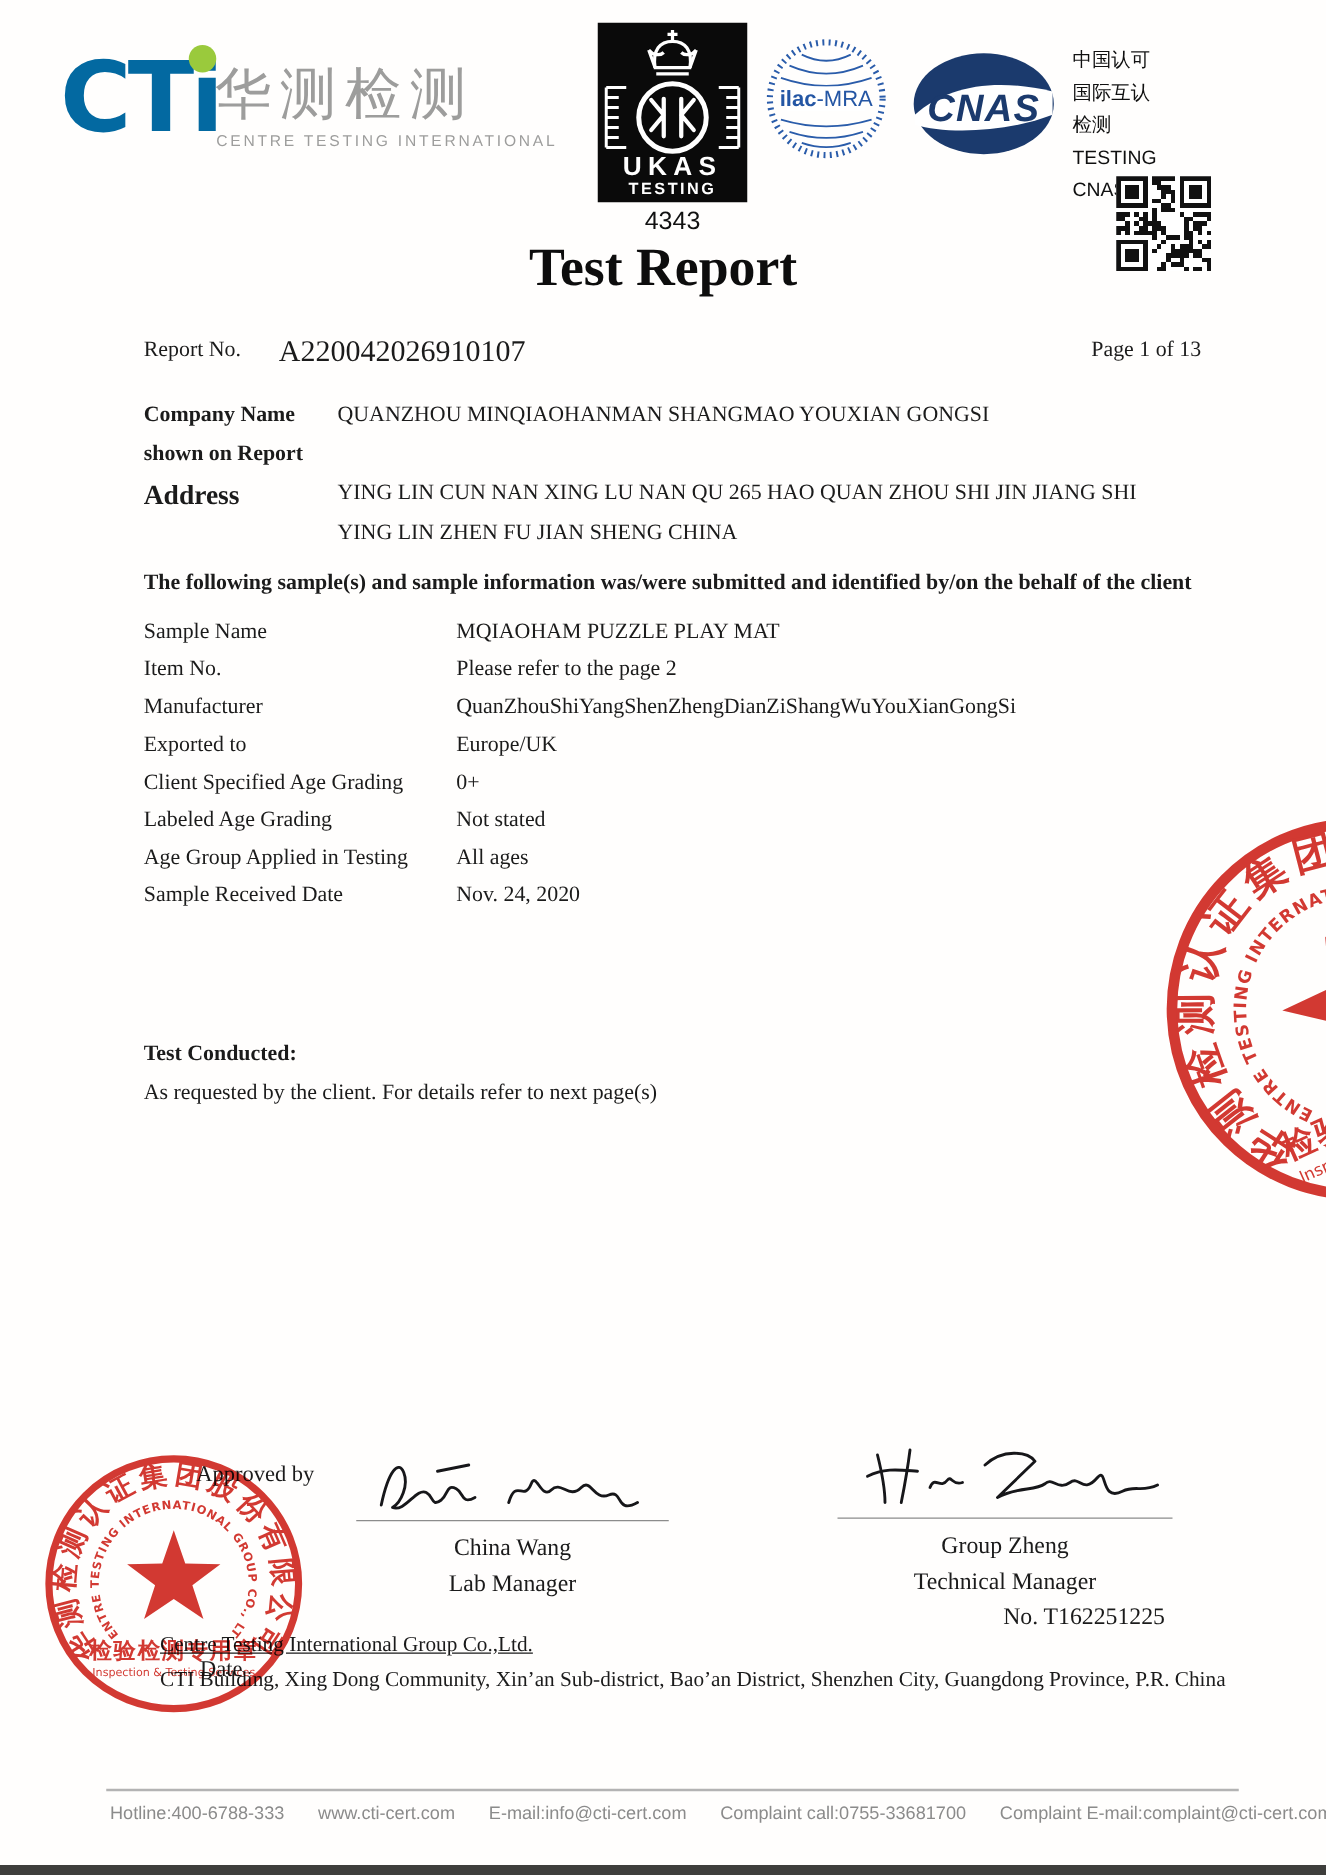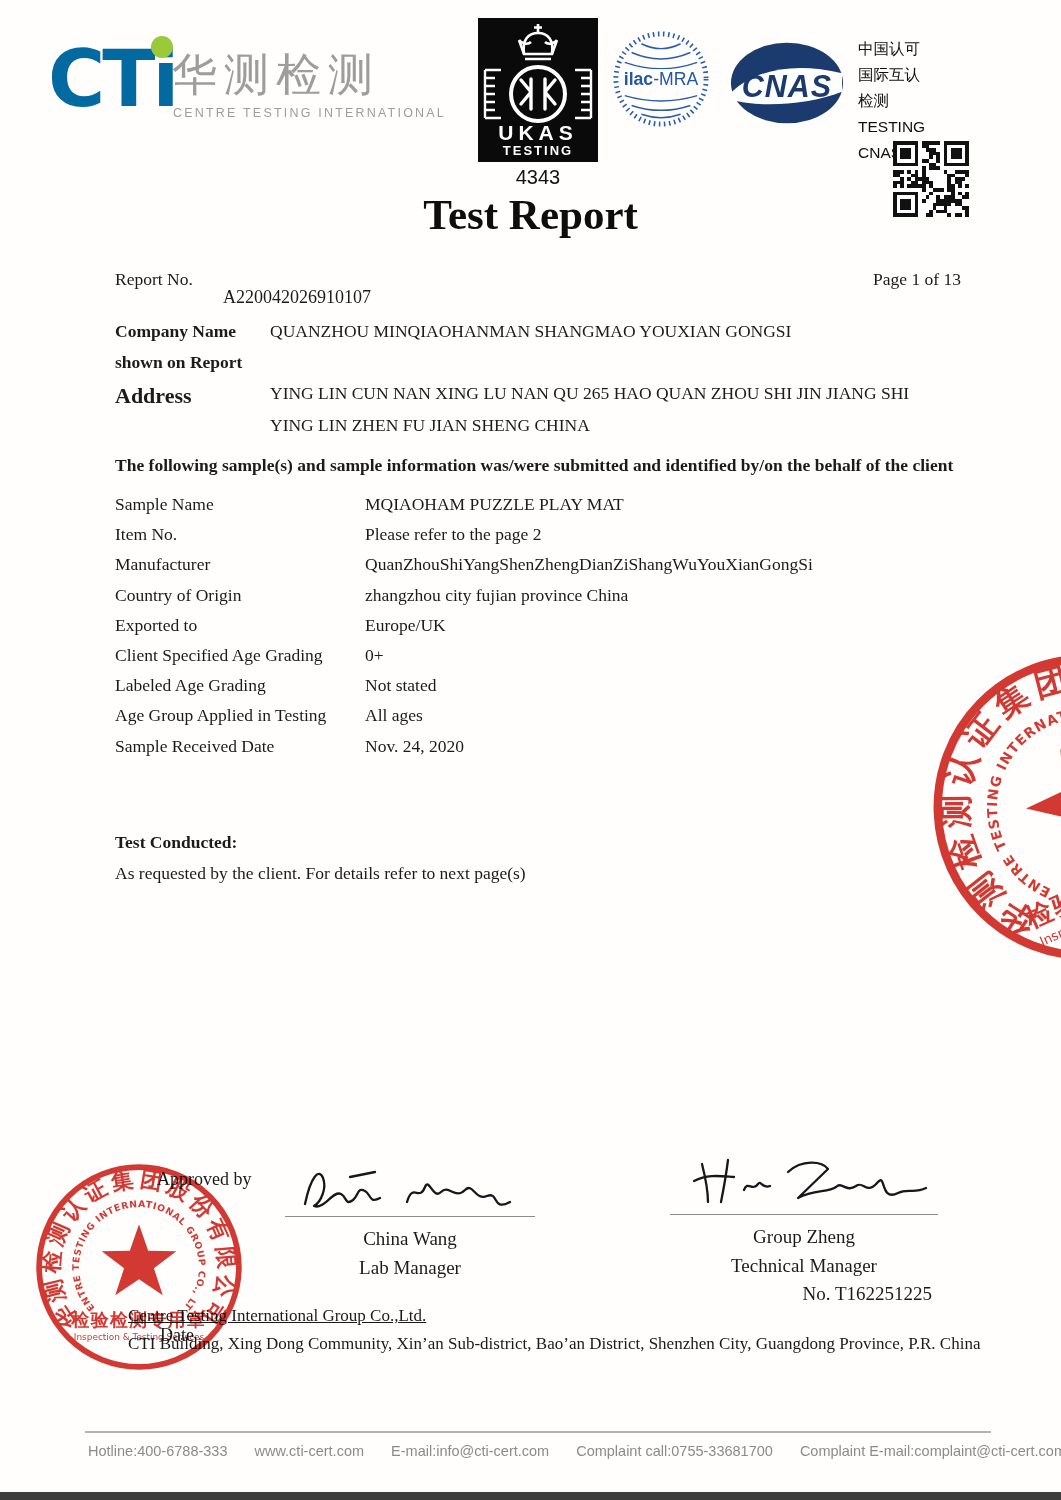"A220042026910107" .r-number { font-size: 18px -> 24px; margin-top: 18px -> none }
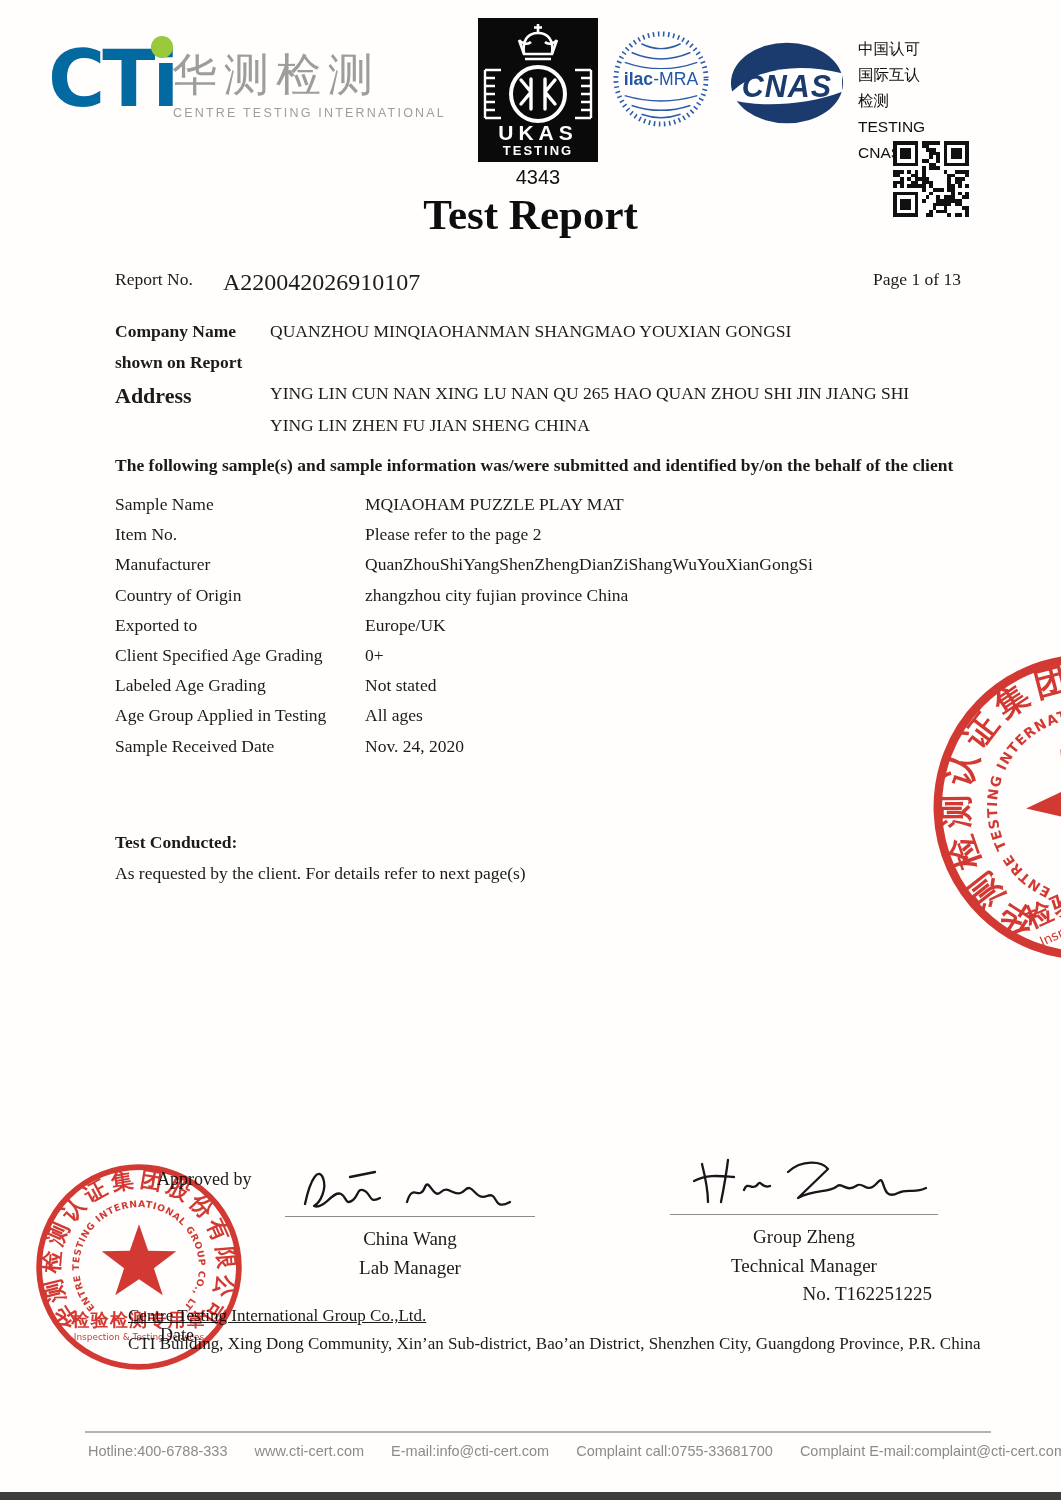"Country of Origin" div.row { html: <div> <span>Country of Origin</span> <span>zhangzhou city fujian province China</span> </div> -> none }
